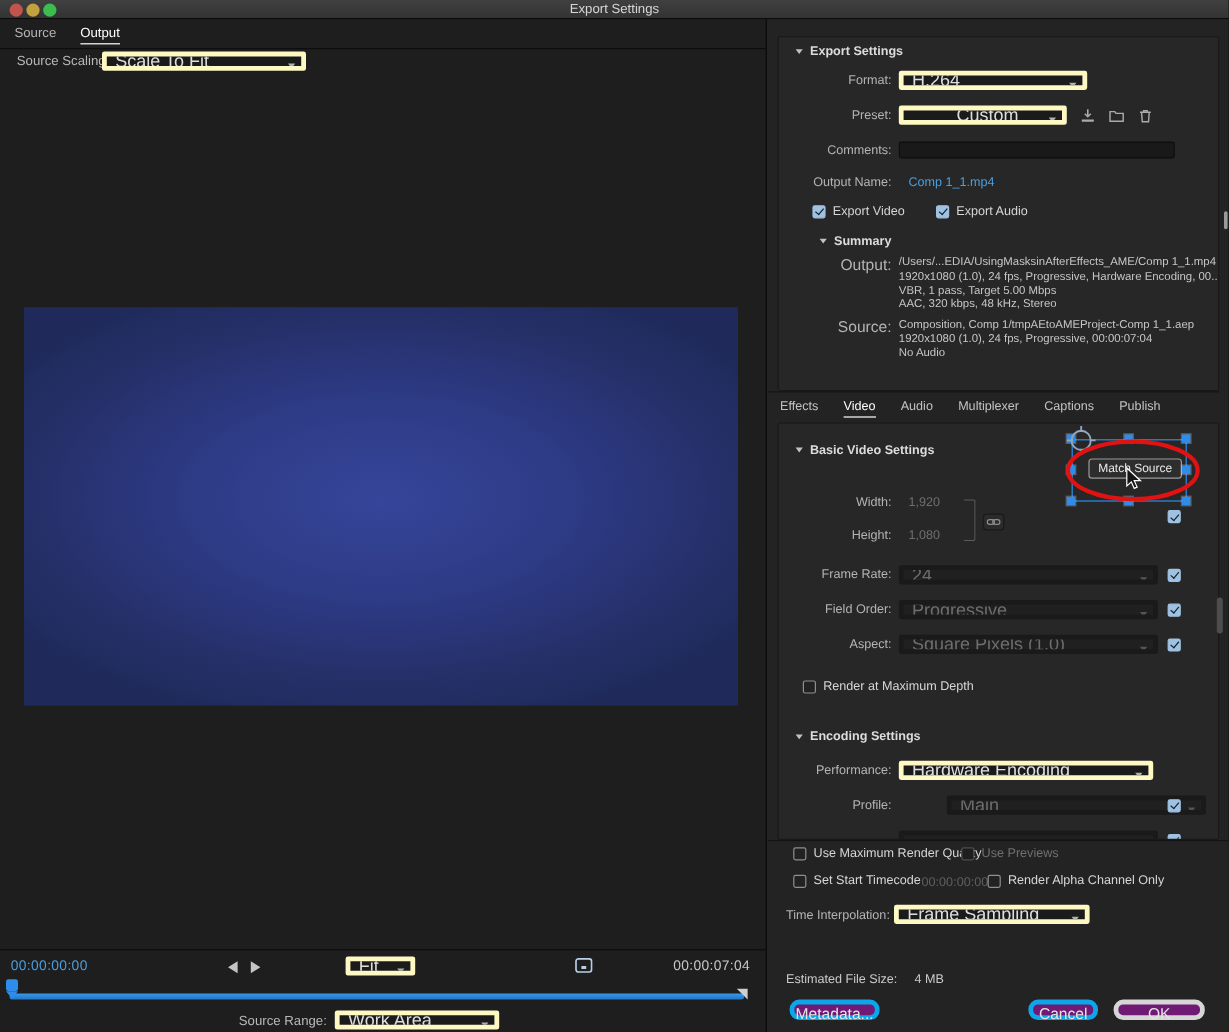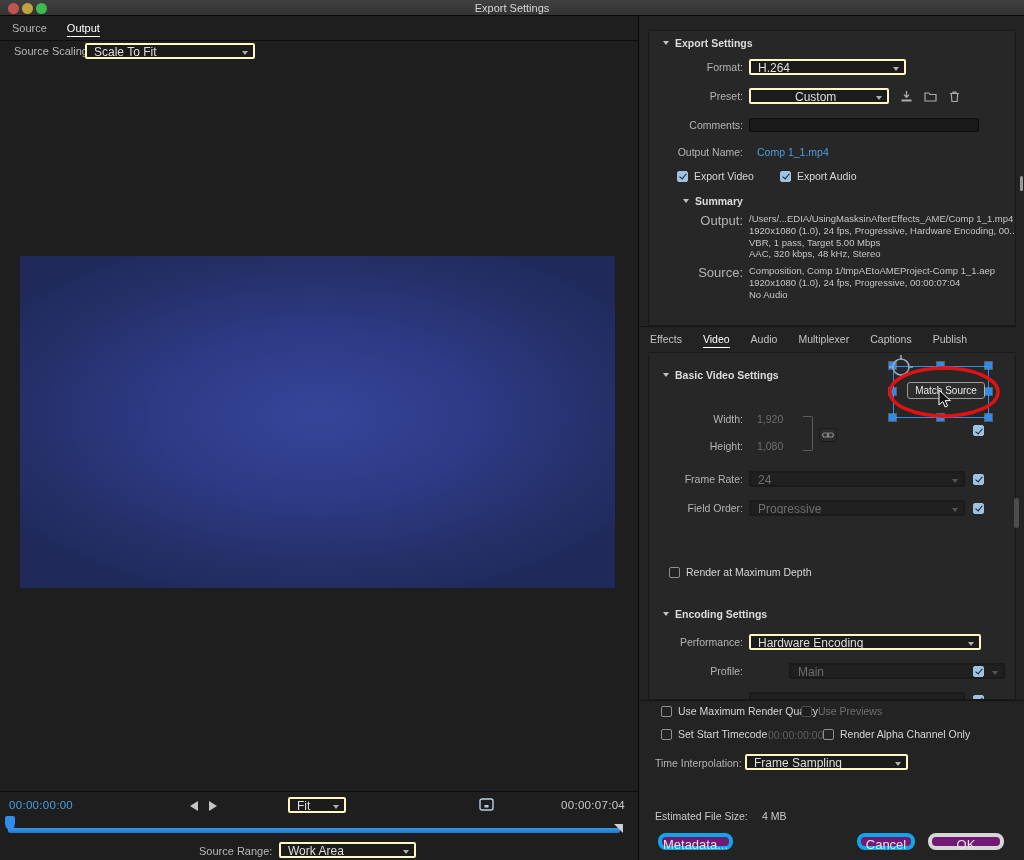"Scale To Fit" .dd { align-items: none -> center; border: 2px solid #fef9c3 -> 4px solid #fef9c3; font-size: 12px -> 15px }
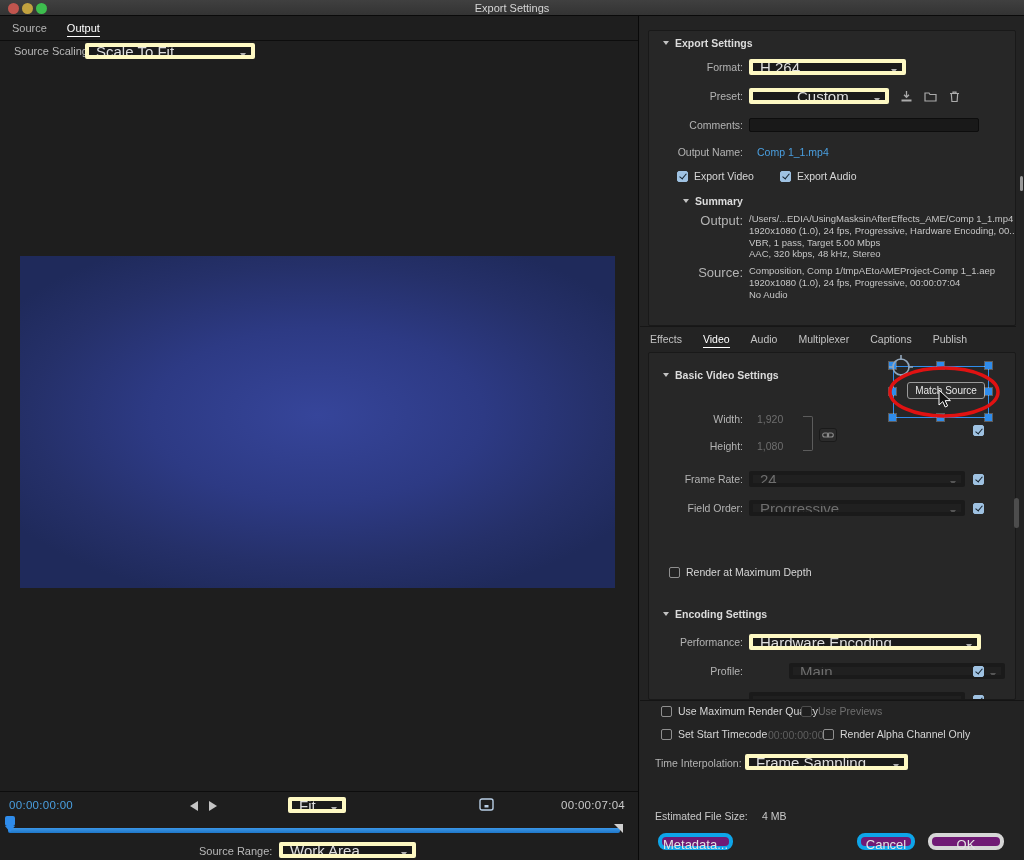"Aspect:" div.arow { html: none -> <div> <span>Aspect:</span> <div> <span>Square Pixels (1.0)</span> </div> <span></span> </div> }
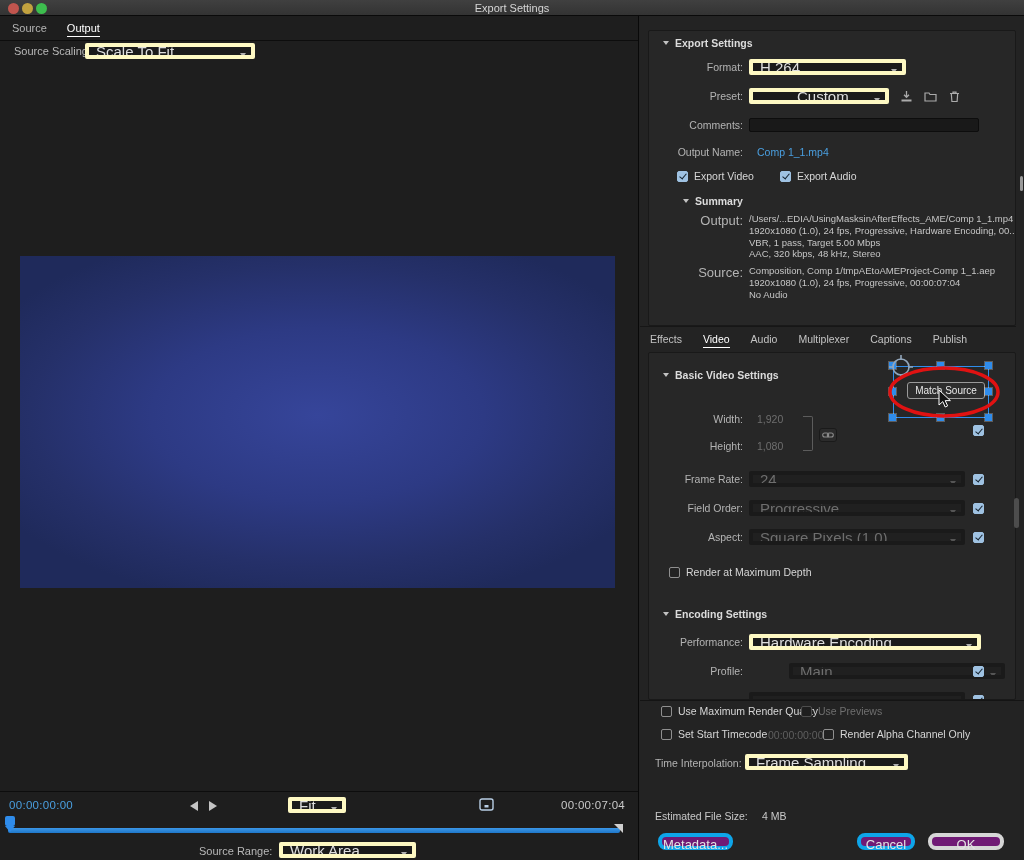"Hardware Encoding" div.dd { width: 232px -> 212px }
